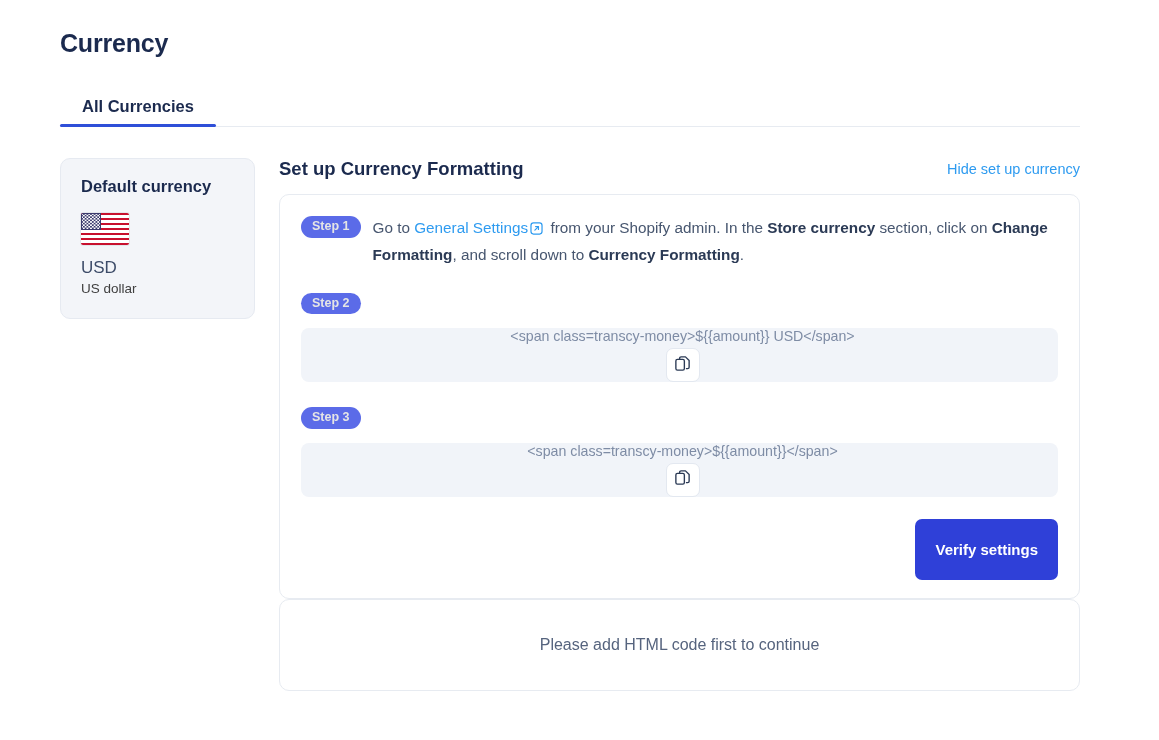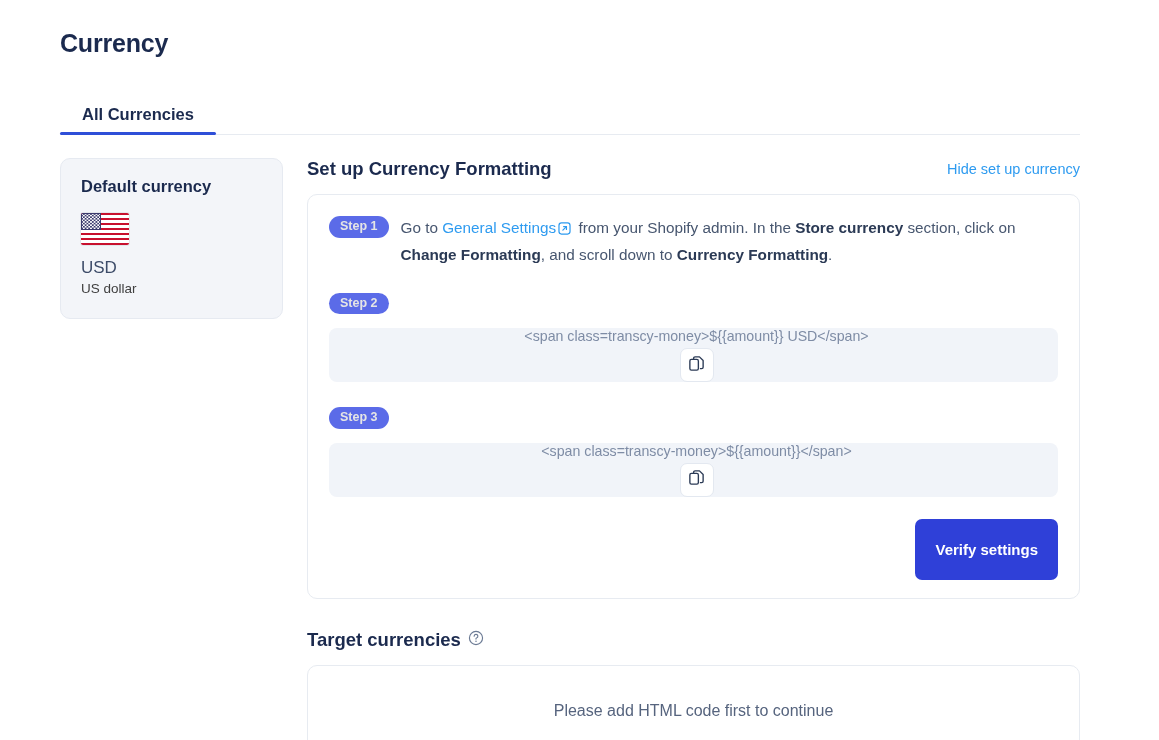"All Currencies" .tabs { top: 94px -> 86px }
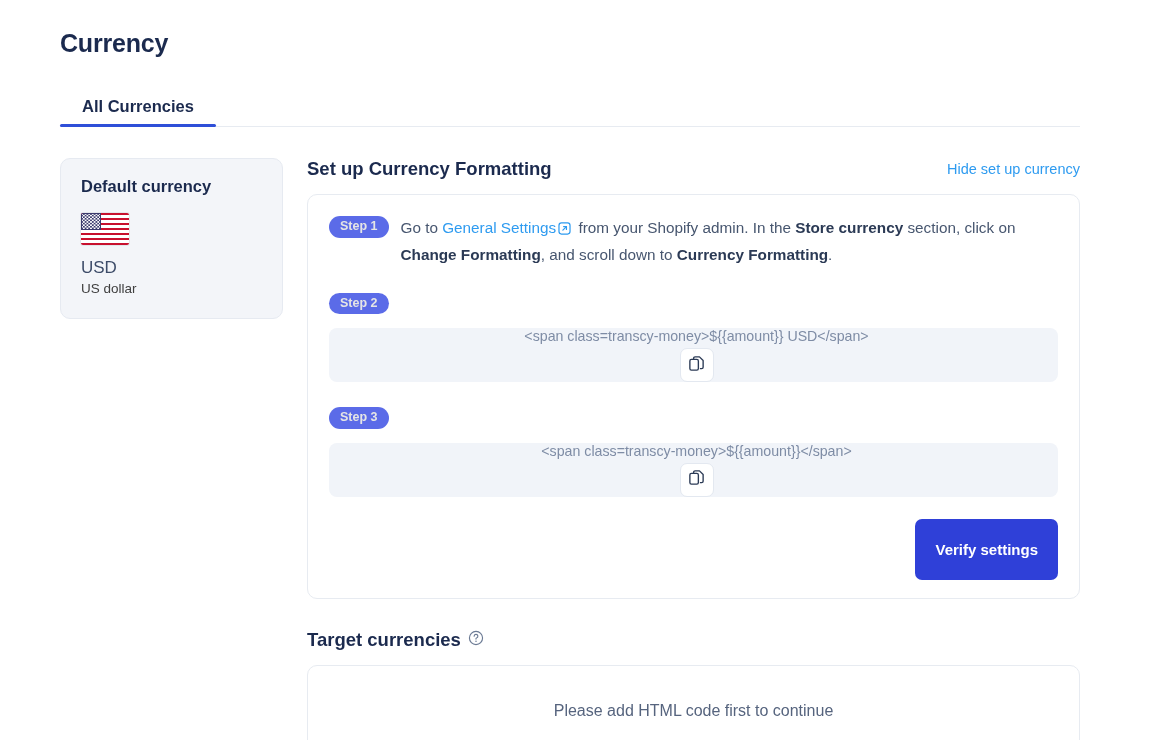"Default currency" .side-card { width: 223px -> 195px }
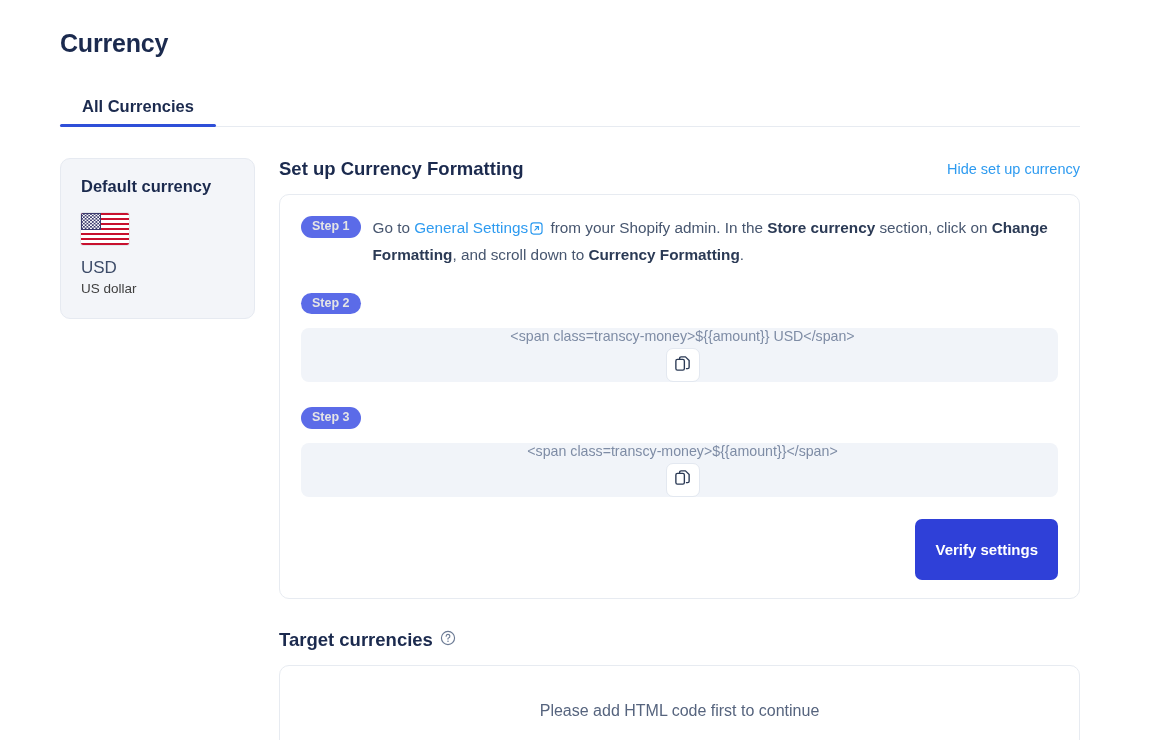"Target currencies" div.target-head { html: <div> <h2>Target currencies</h2> <span> <svg> <circle></circle> <path></path> <circle></circle> </svg> </span> </div> -> none }
